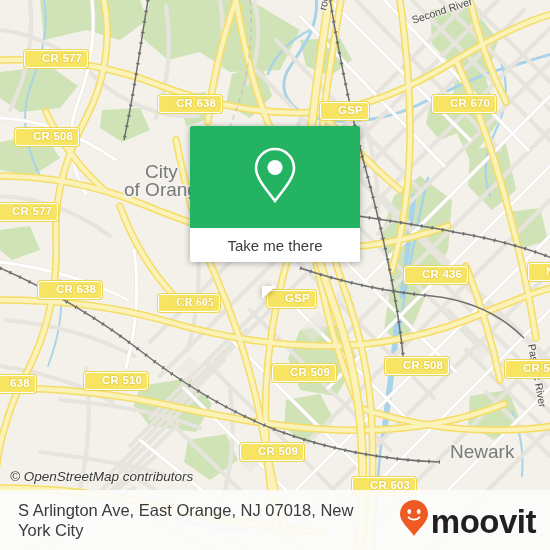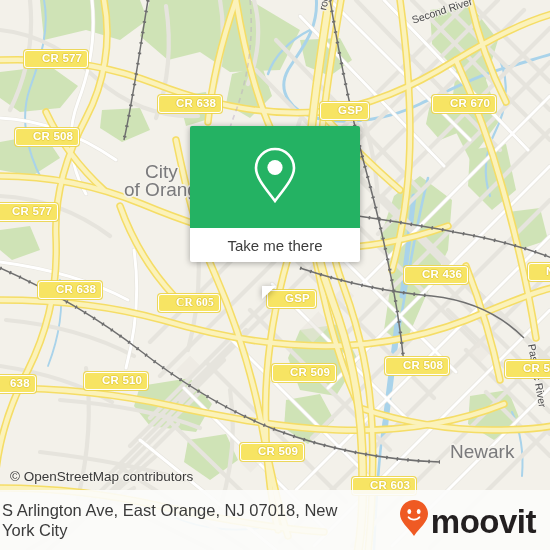"© OpenStreetMap contributors" #attribution { font-style: none -> italic }
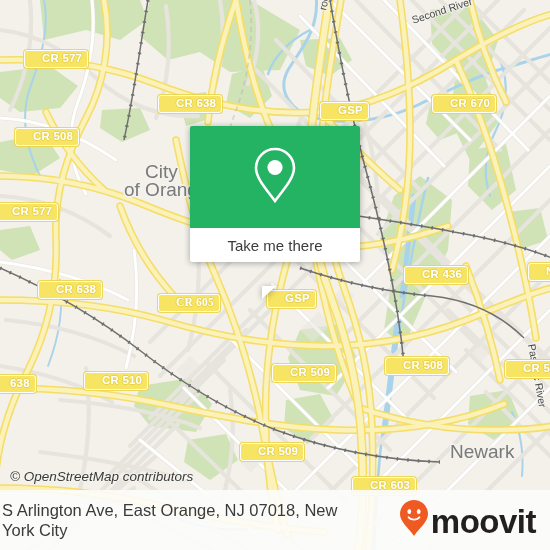"S Arlington Ave, East Orange," #footer { padding: 0 14px 0 2px -> 0 14px 0 18px }
